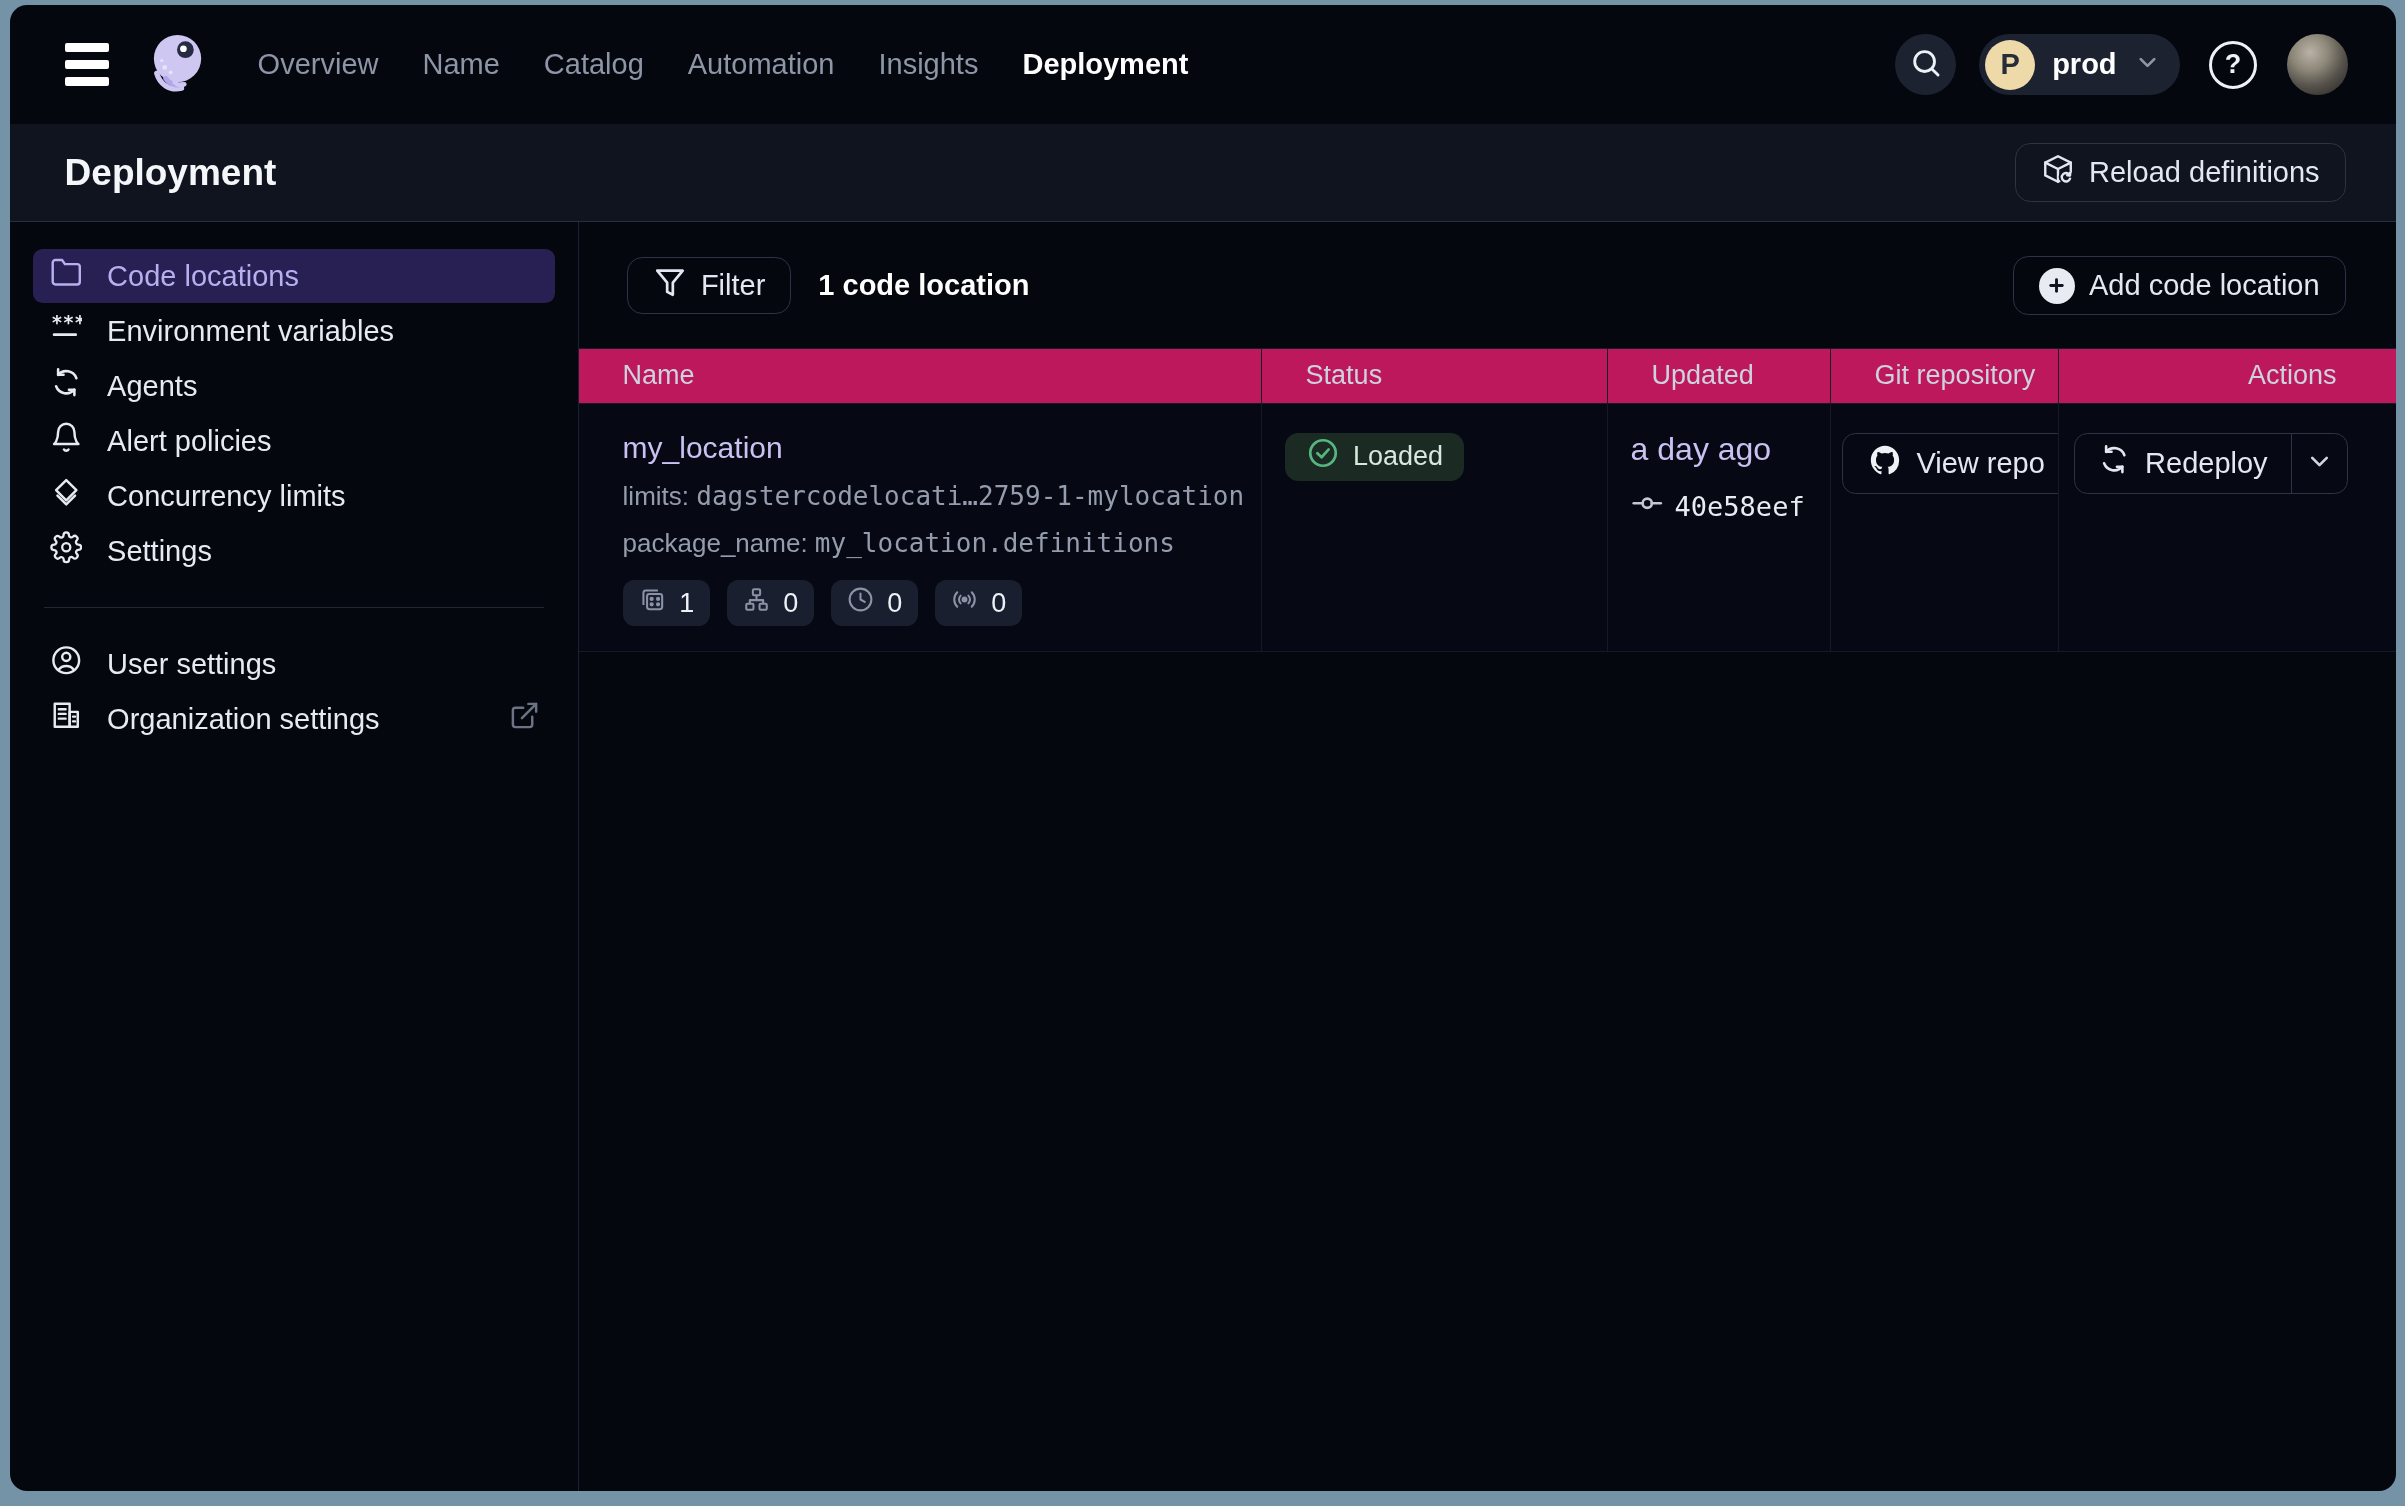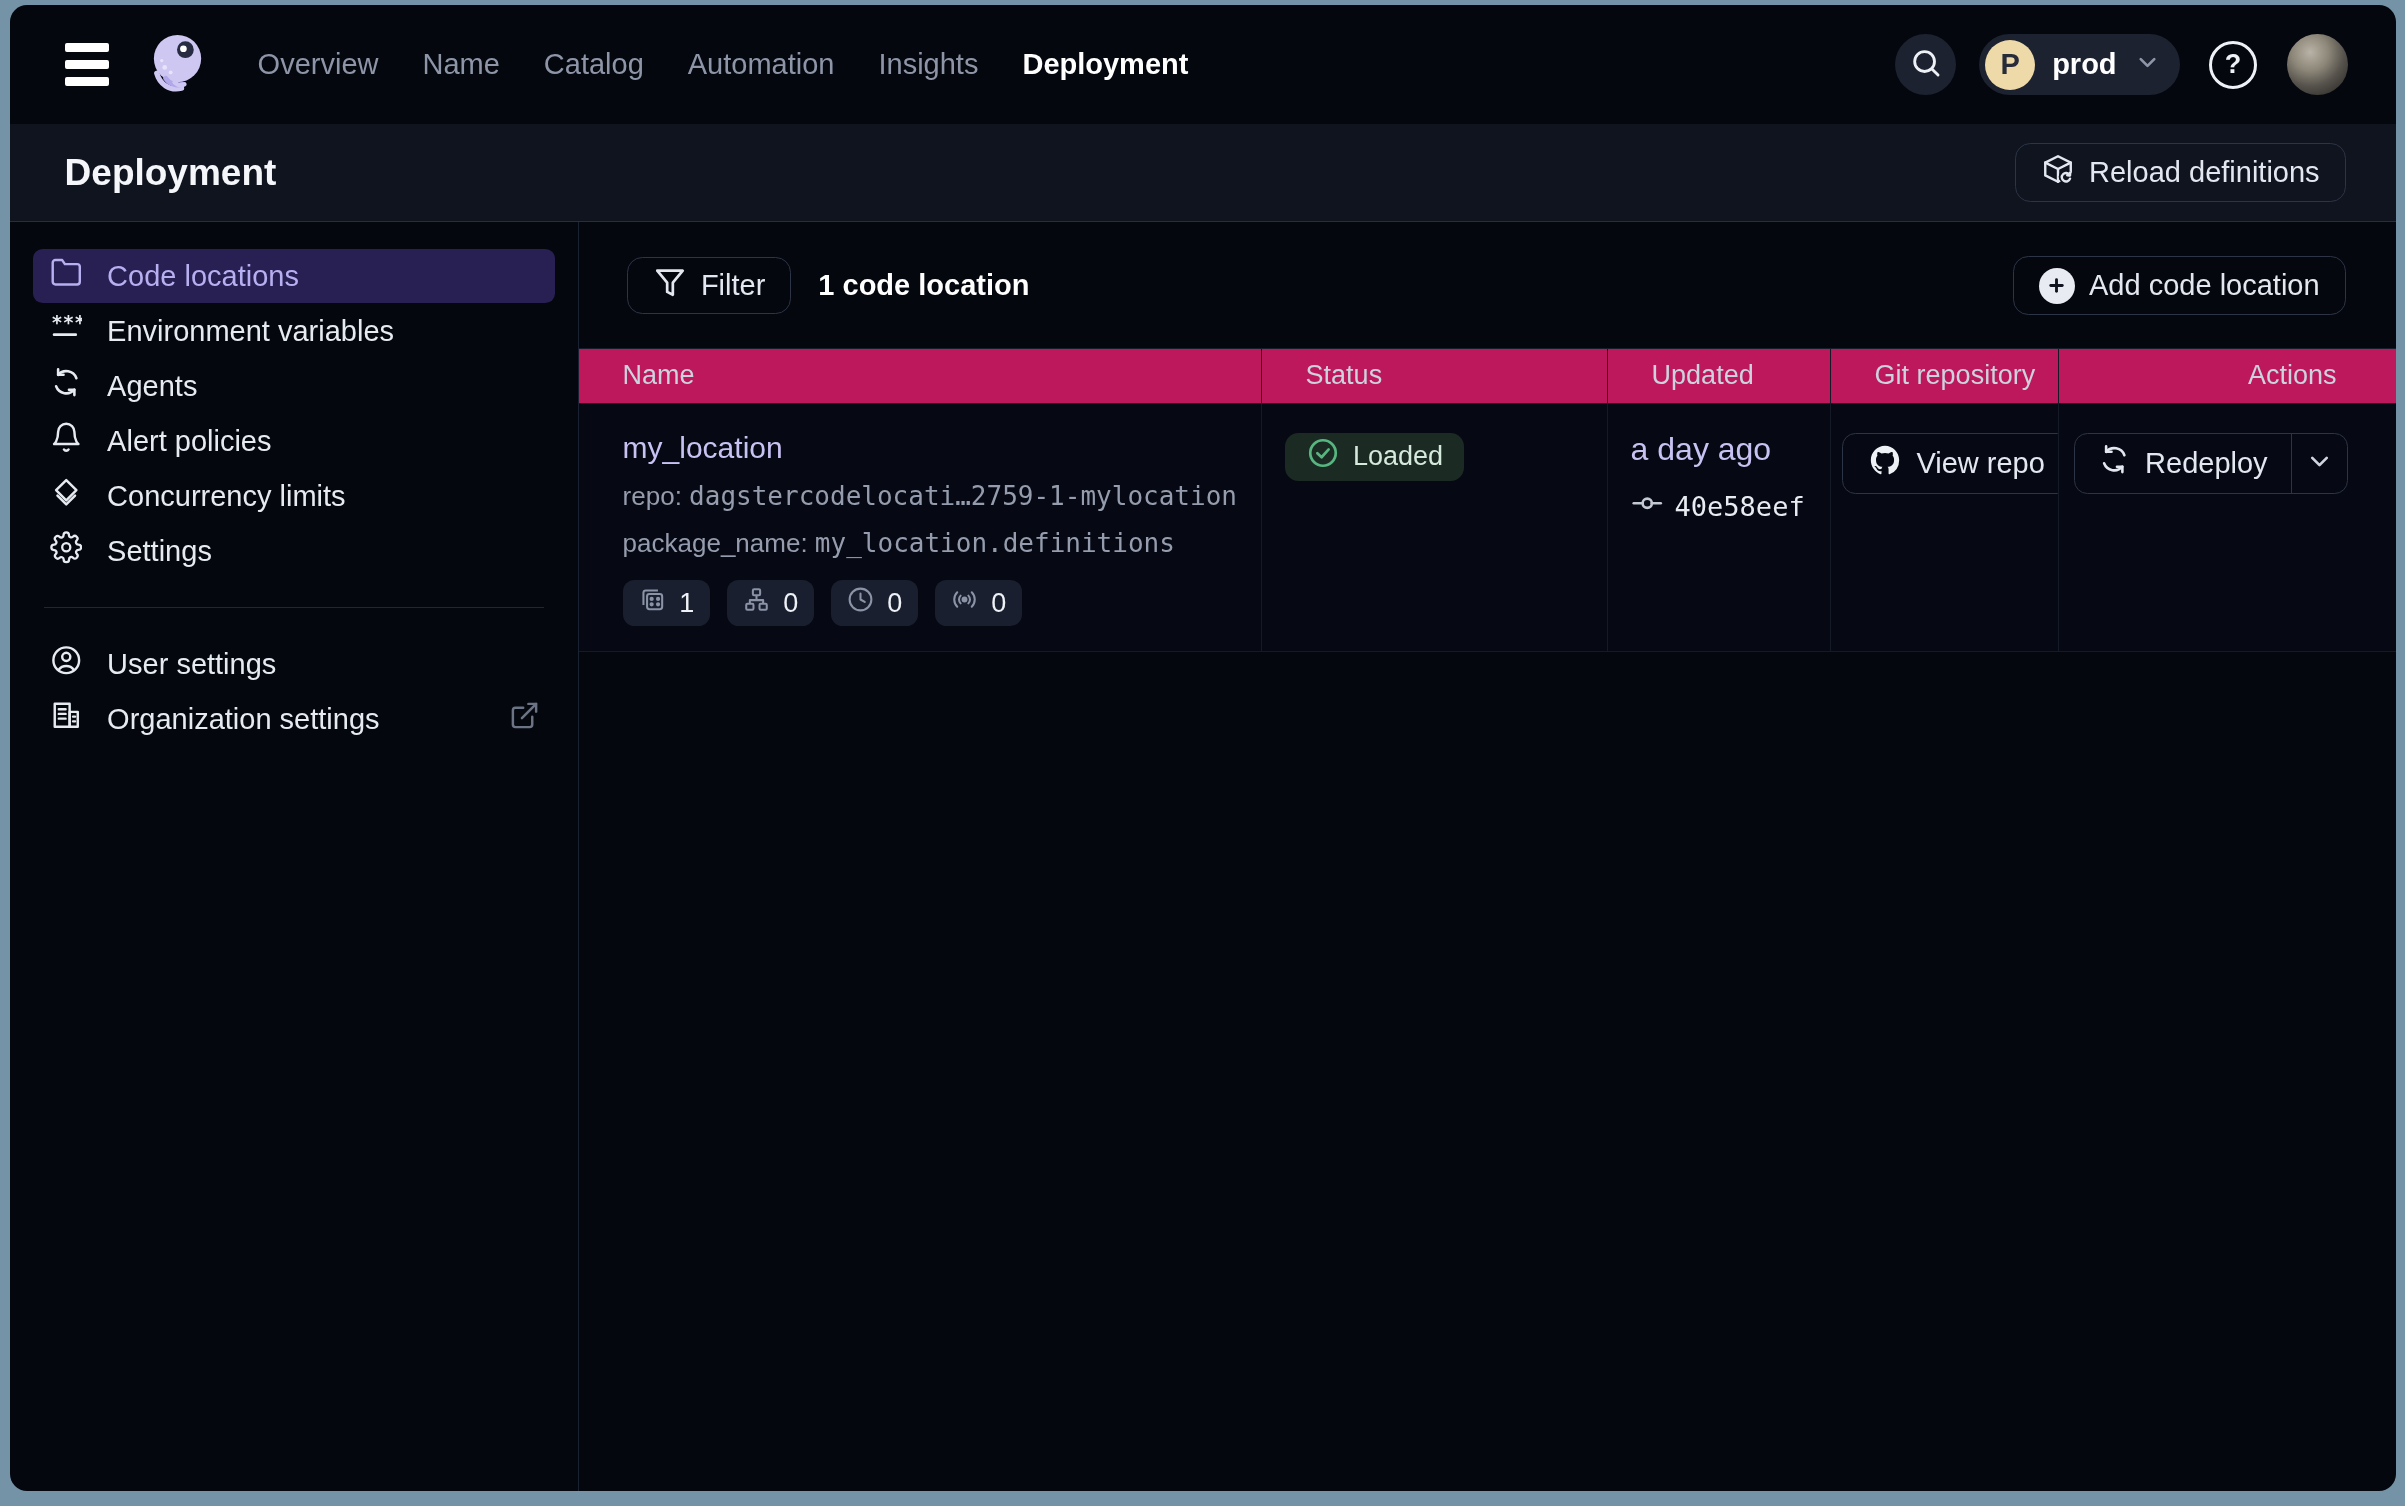"repo:" span { text: repo -> limits }
